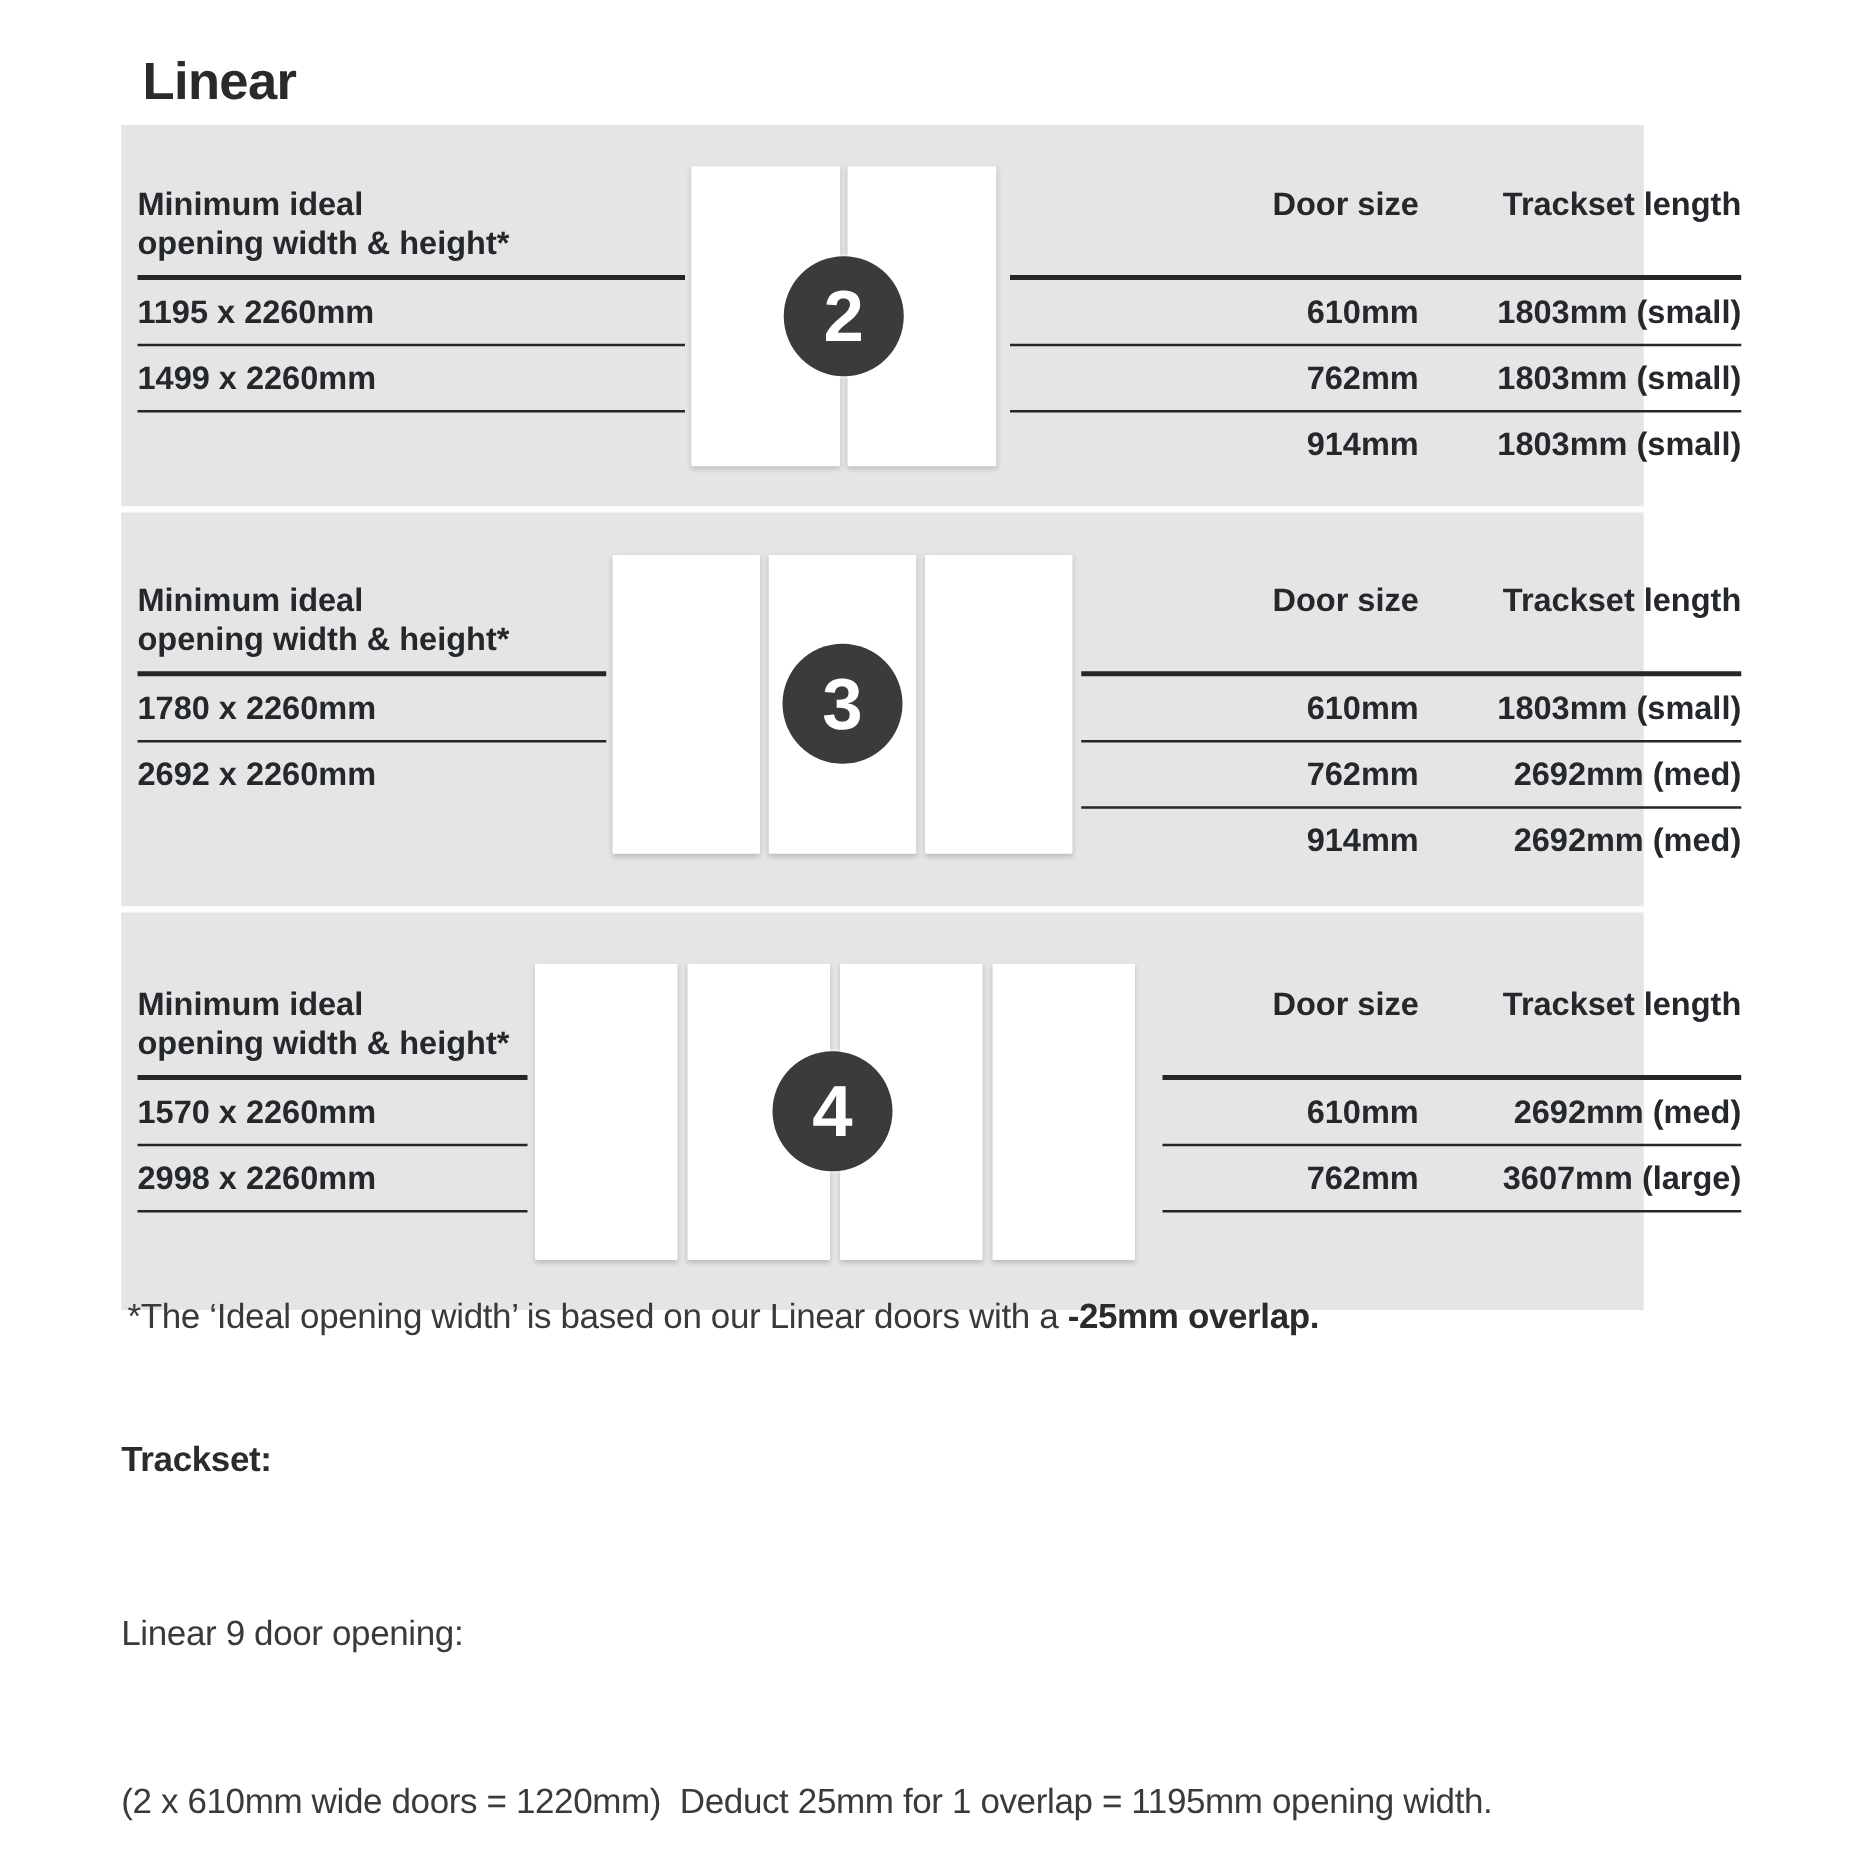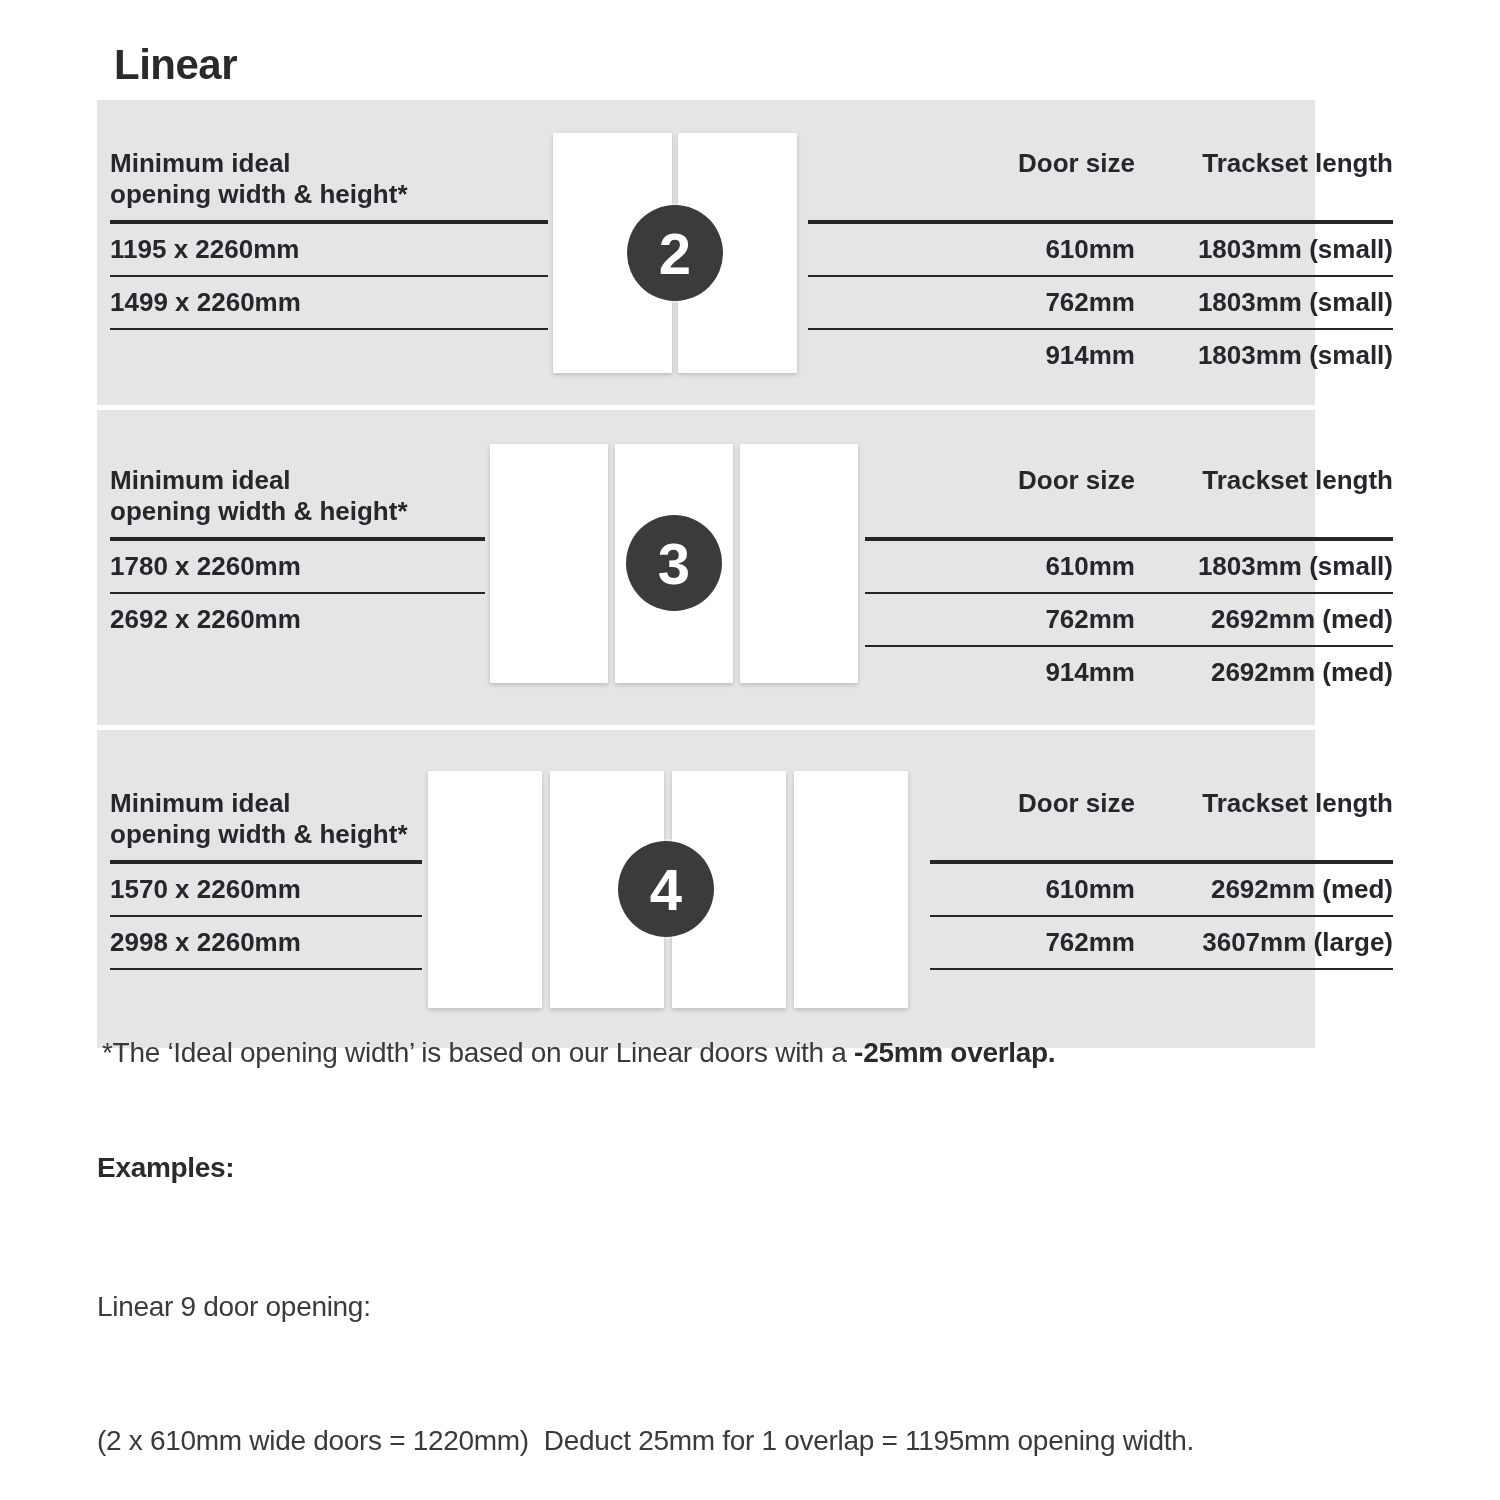"Examples:" p.ex-head { text: Examples -> Trackset }
